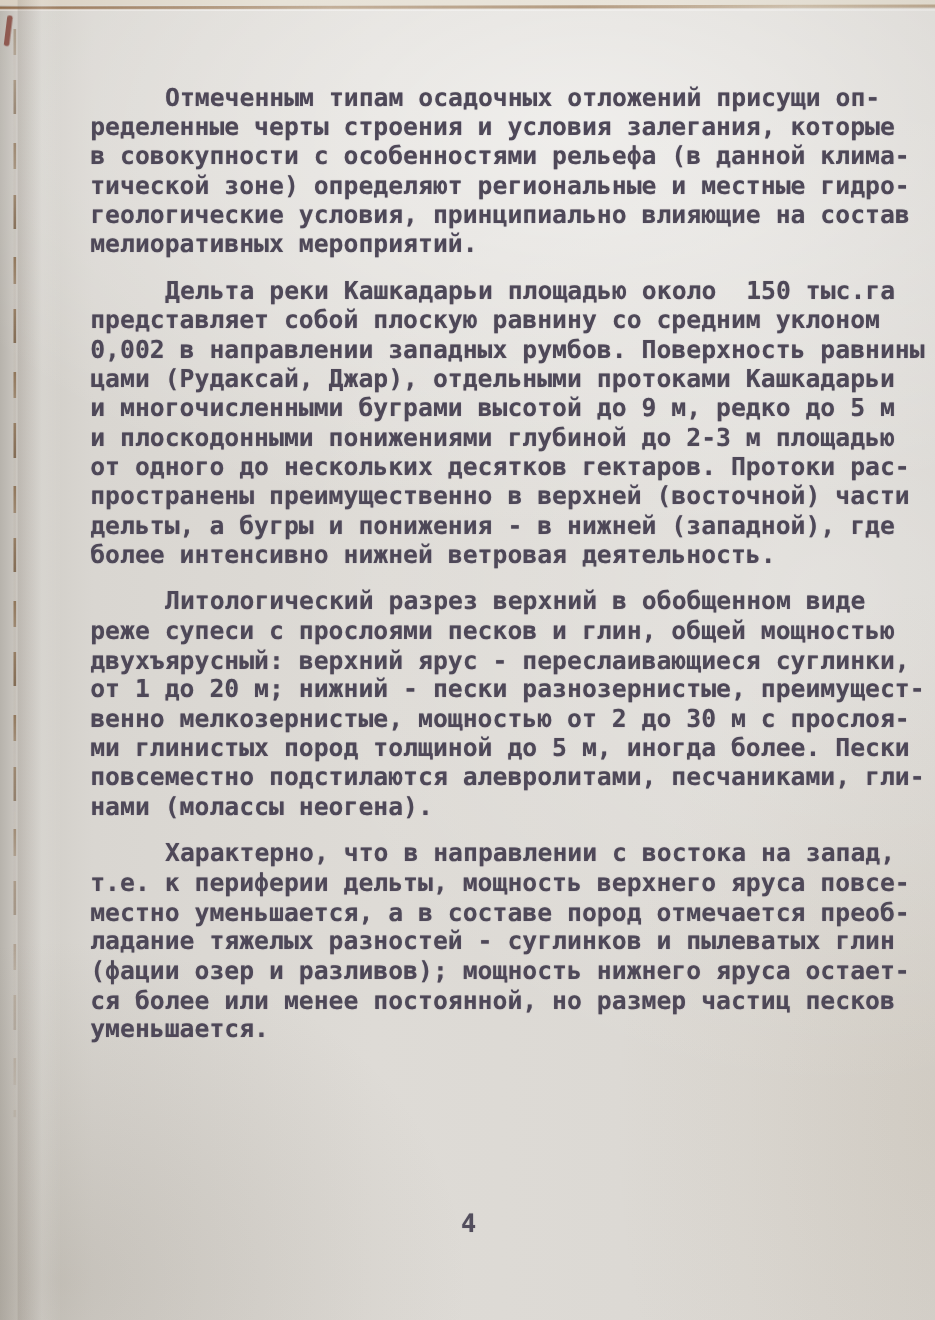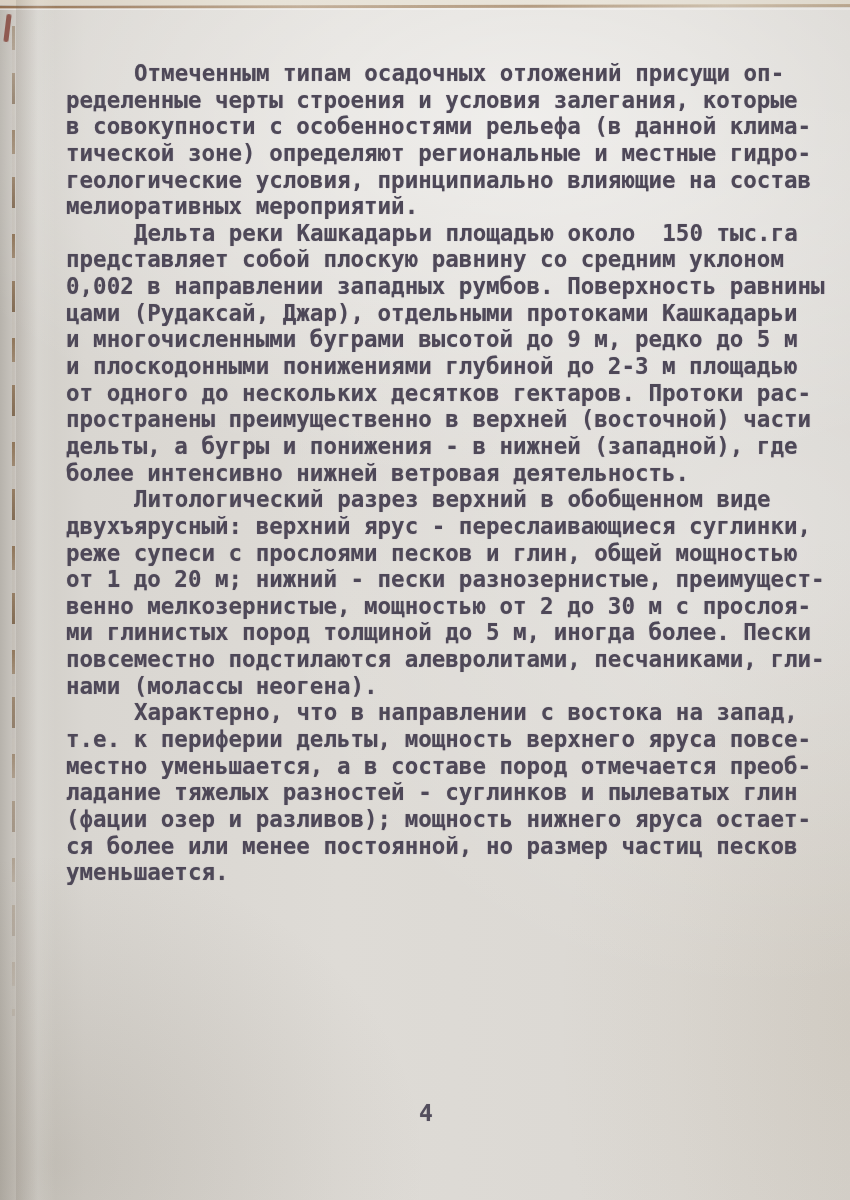"Отмеченным типам осадочных отложений" .paragraph { margin: 0 -> 16px }
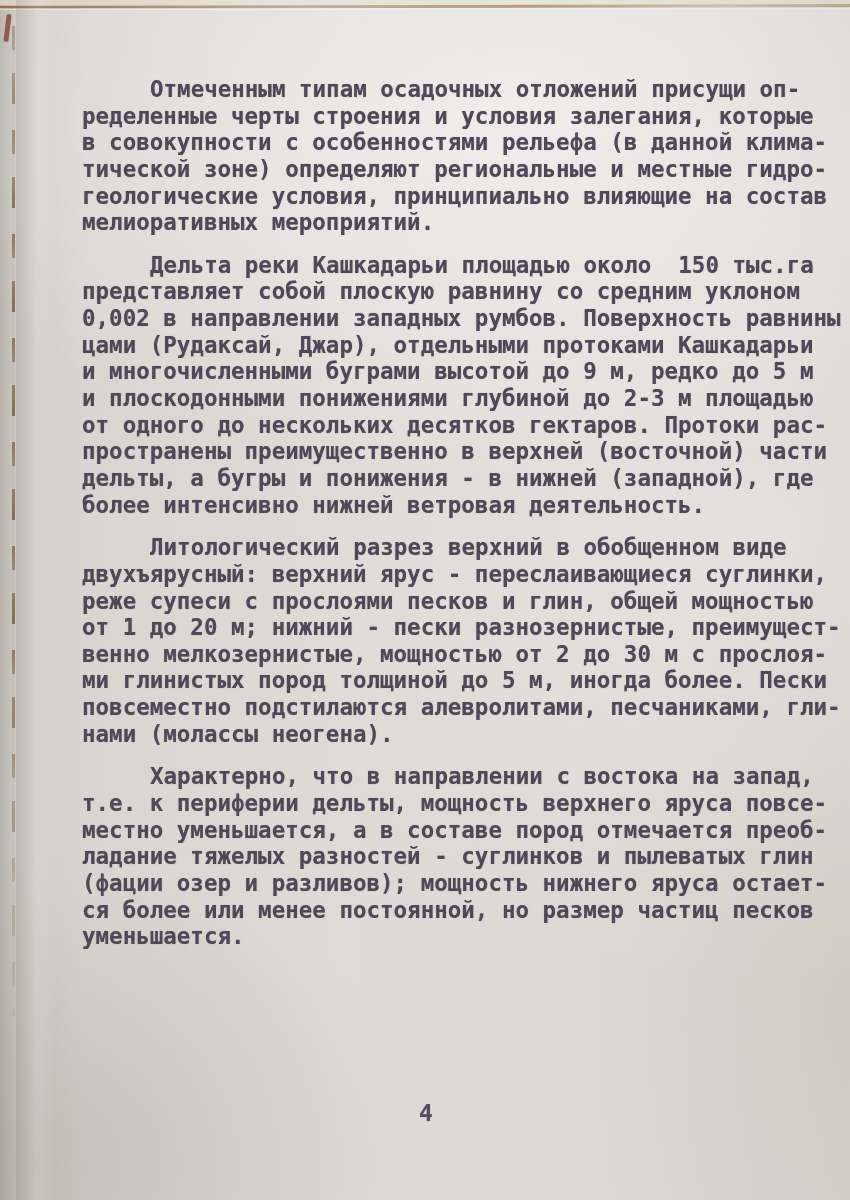"двухъярусный: верхний ярус -" div.line { order: before "реже супеси с прослоями песков" -> after "реже супеси с прослоями песков" }
